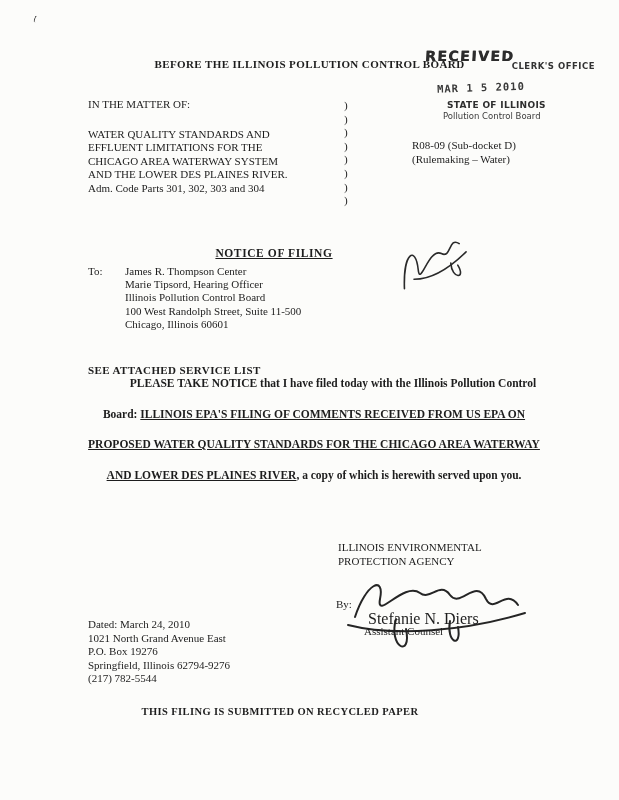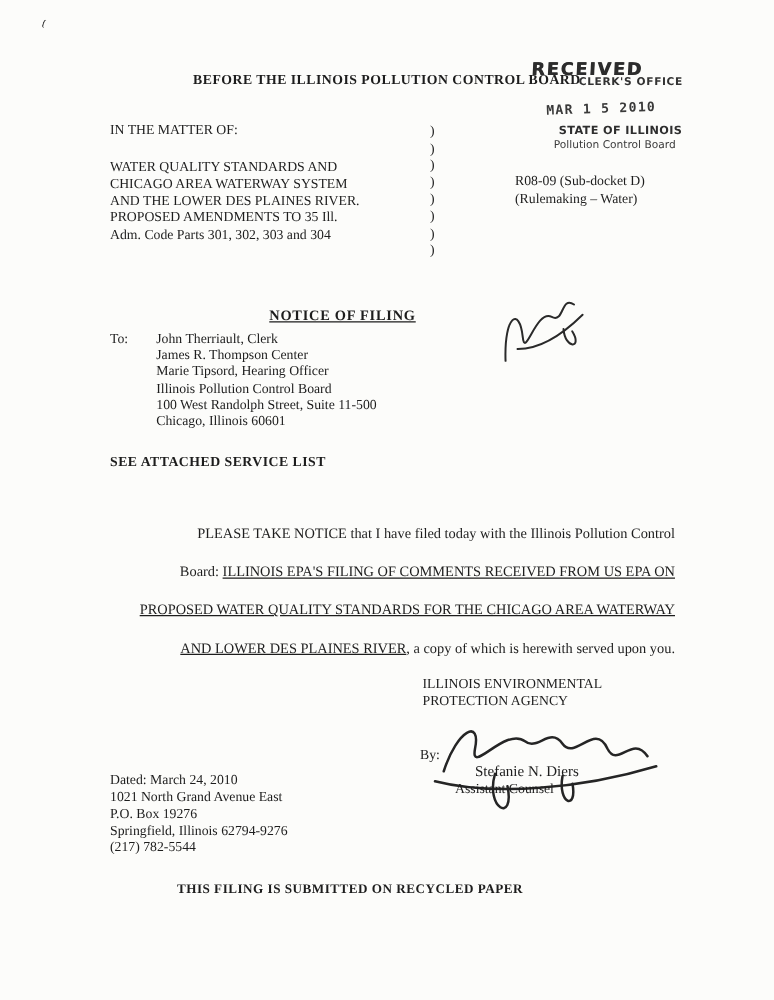"CLERK'S OFFICE" .stamp-clerks { text-align: none -> right }
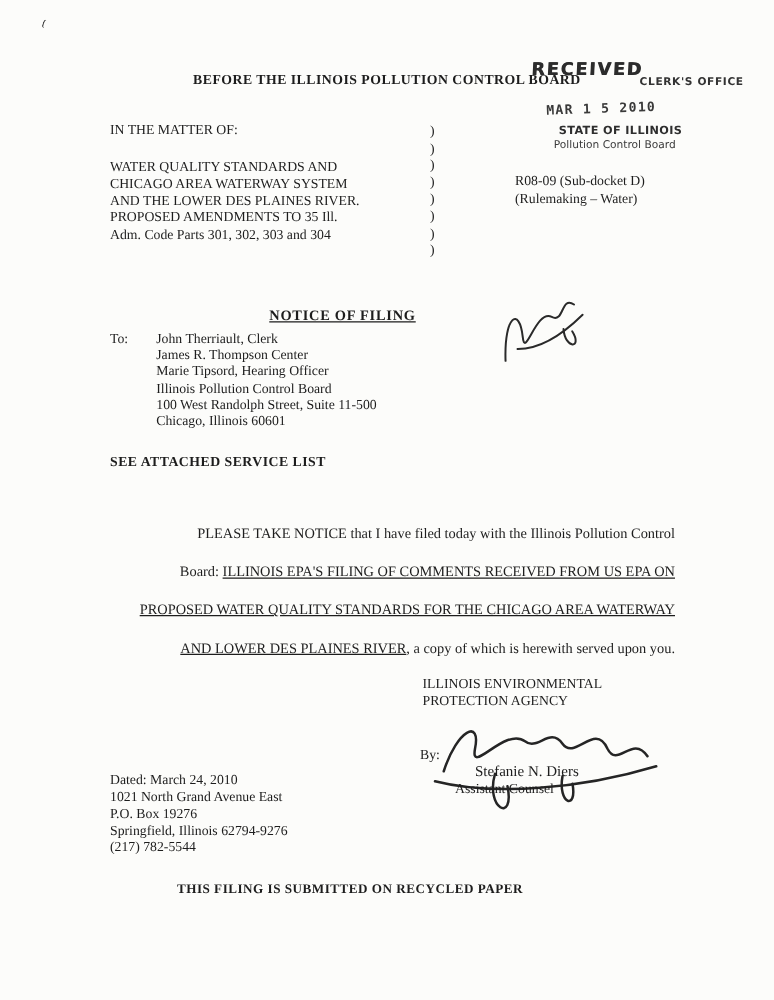"EFFLUENT LIMITATIONS FOR THE" div.caption-line { html: none -> <div>EFFLUENT LIMITATIONS FOR THE</div> }
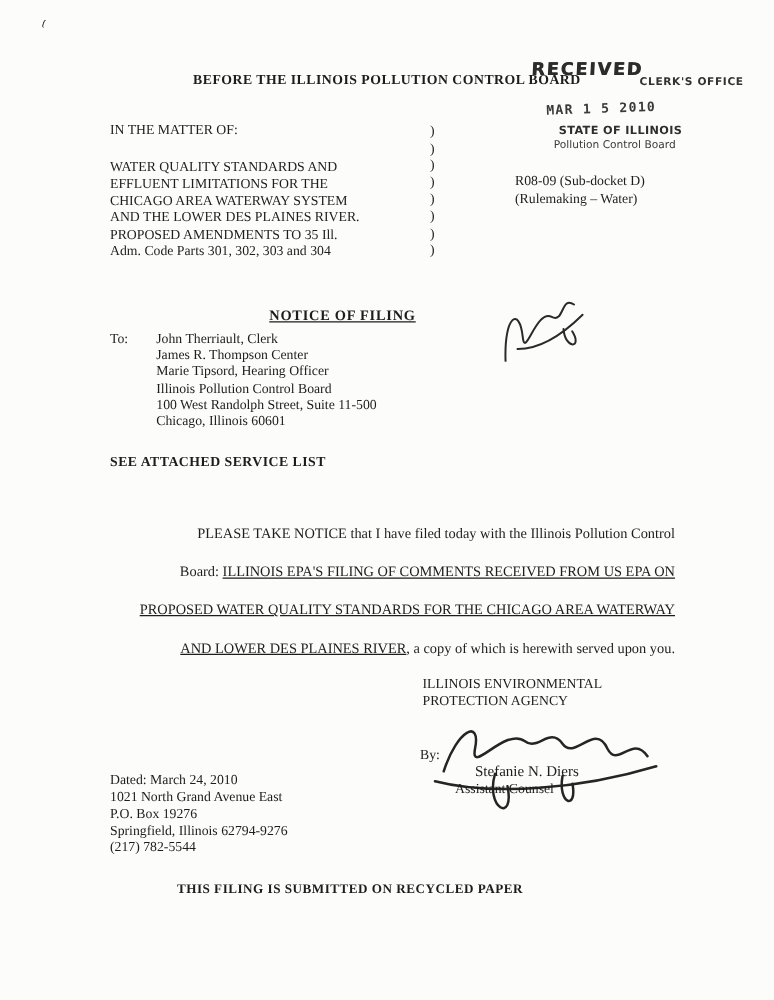"PROPOSED AMENDMENTS TO 35 Ill." div.caption-line { html: <div>PROPOSED AMENDMENTS TO 35 Ill.</div> -> none }
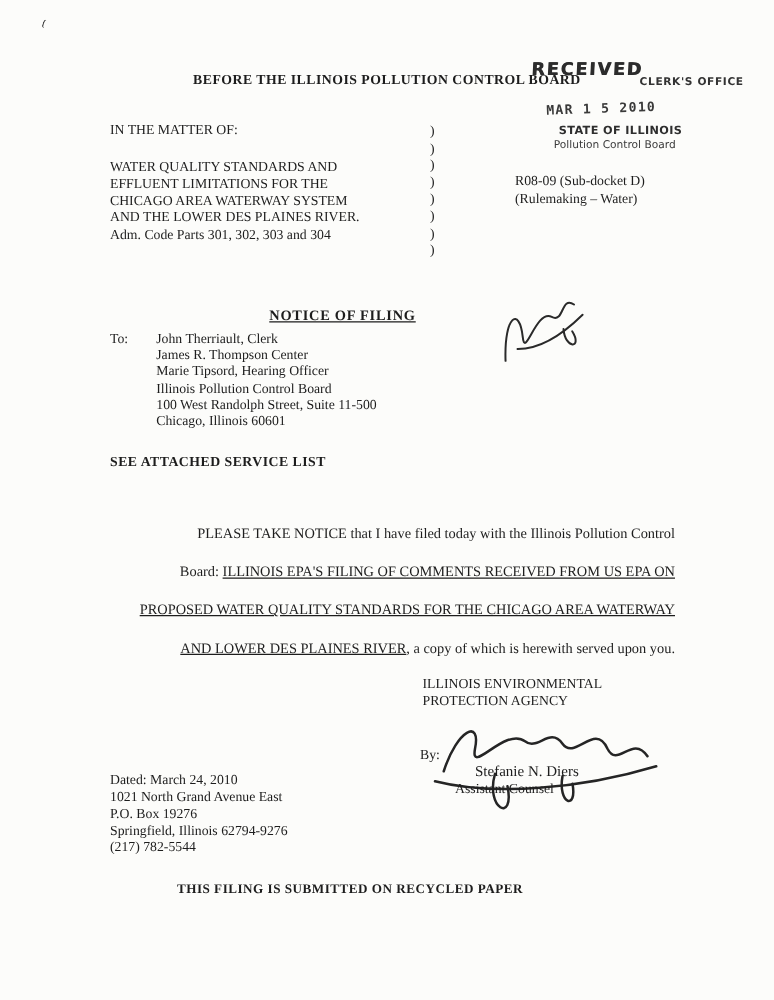"John Therriault, Clerk" div { html: <div>John Therriault, Clerk</div> -> none }
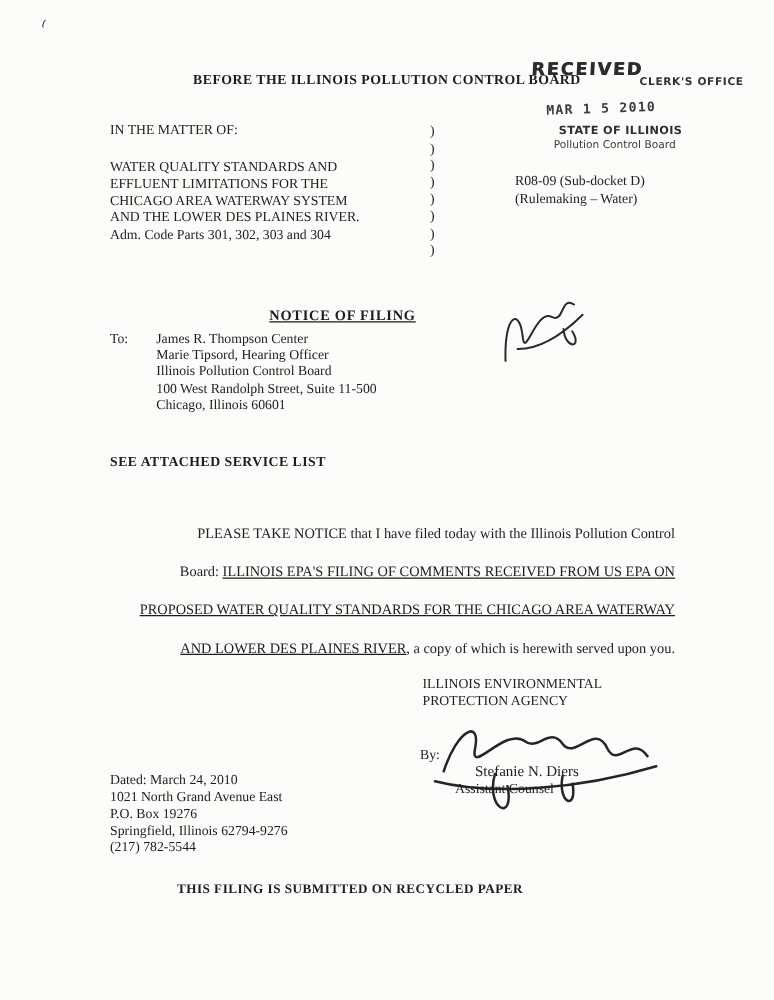"PLEASE TAKE NOTICE that I" .body-par { font-weight: none -> bold; text-align: right -> center; top: 412px -> 368px }
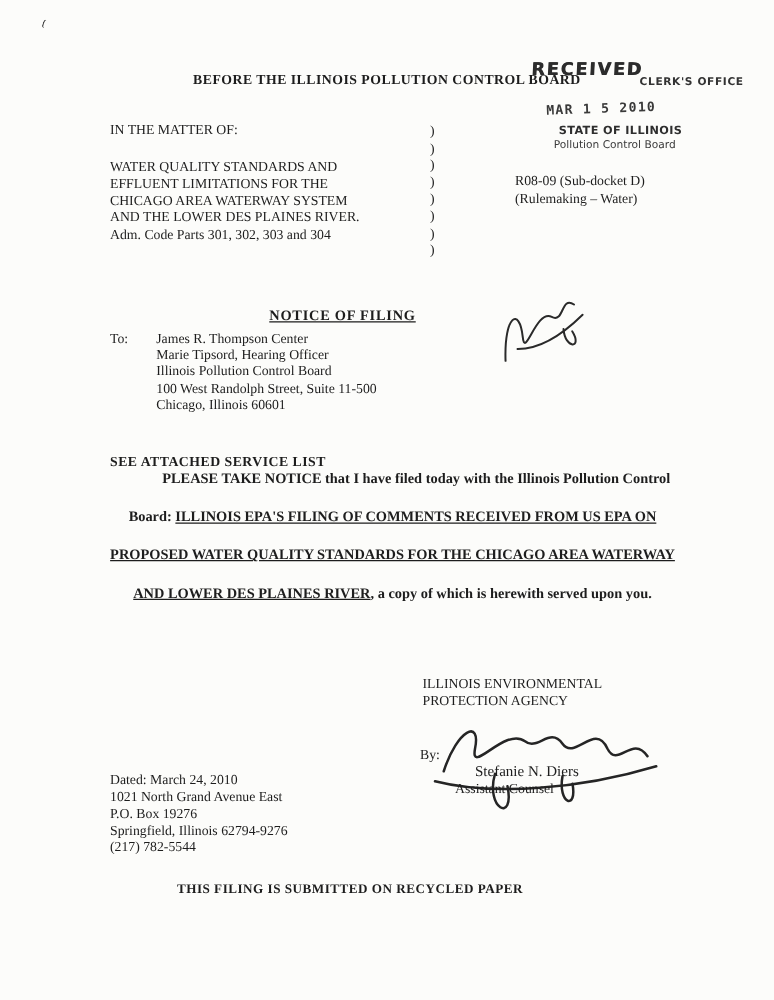"Stefanie N. Diers" .signer-name { font-size: 12px -> 16px; left: 380px -> 368px }
